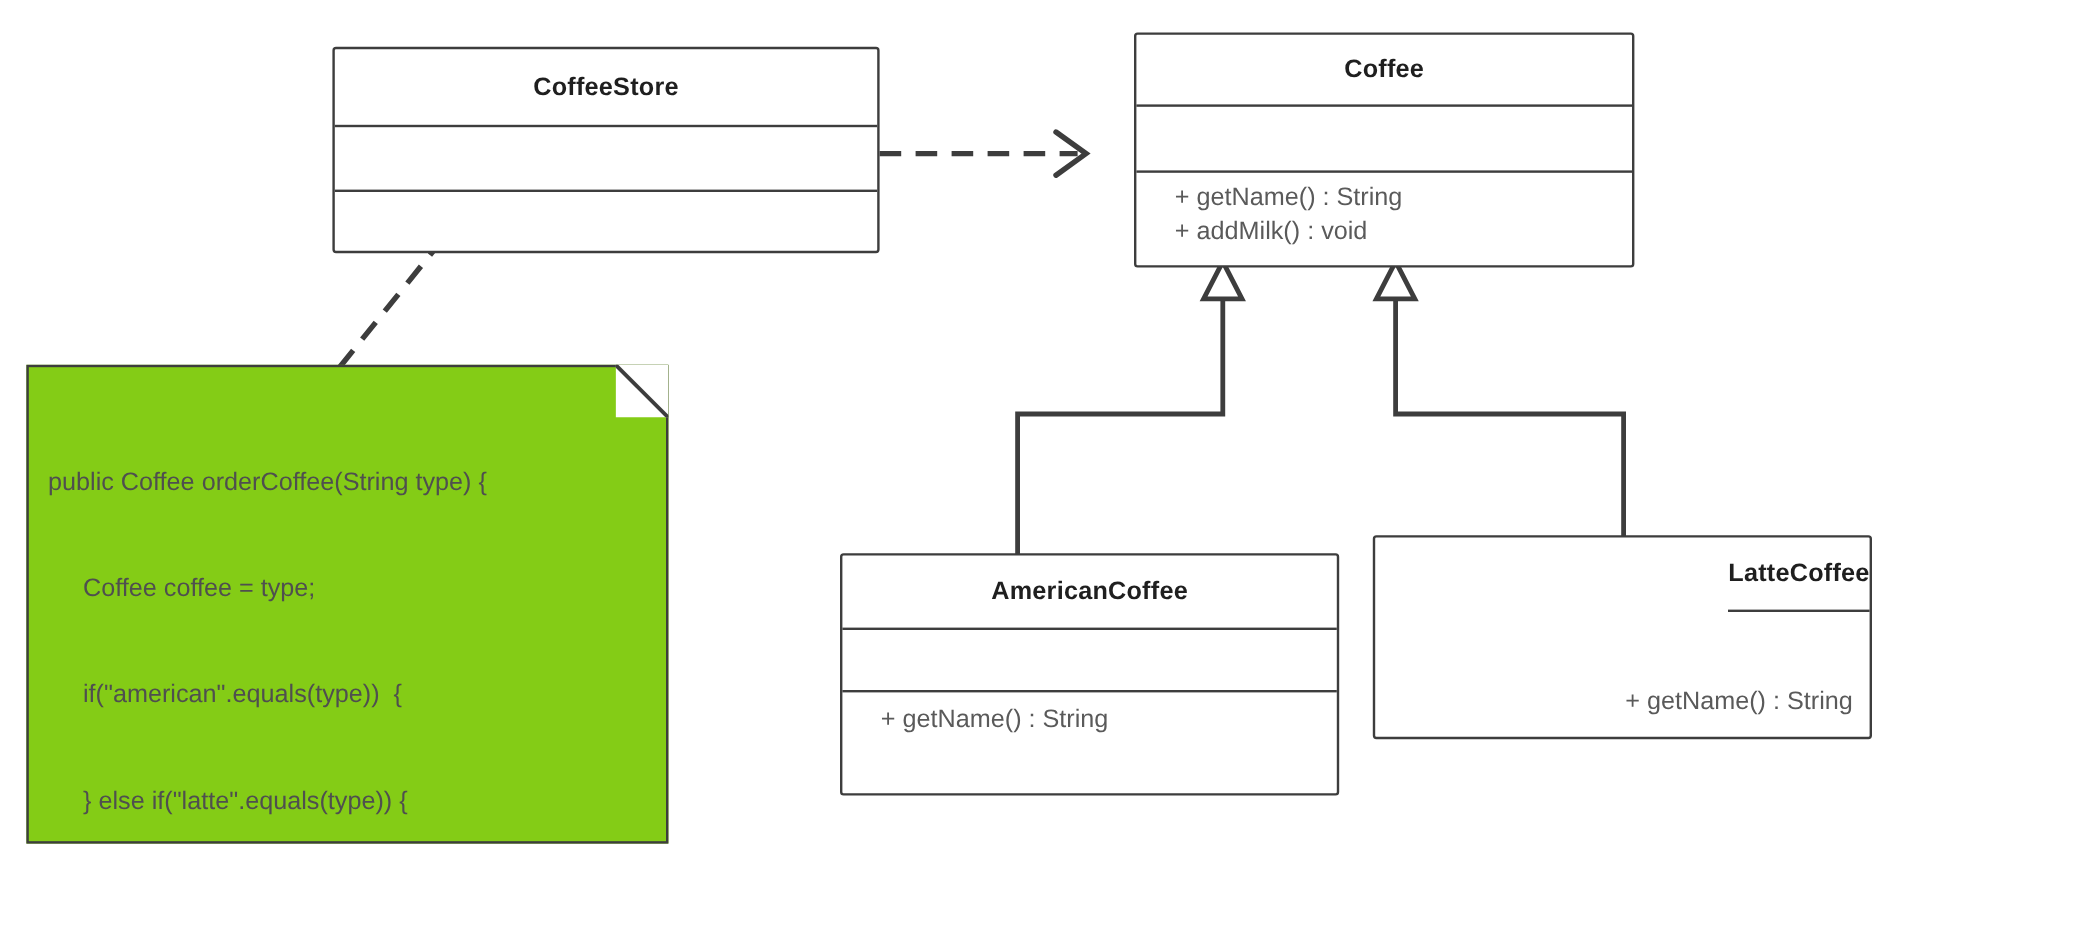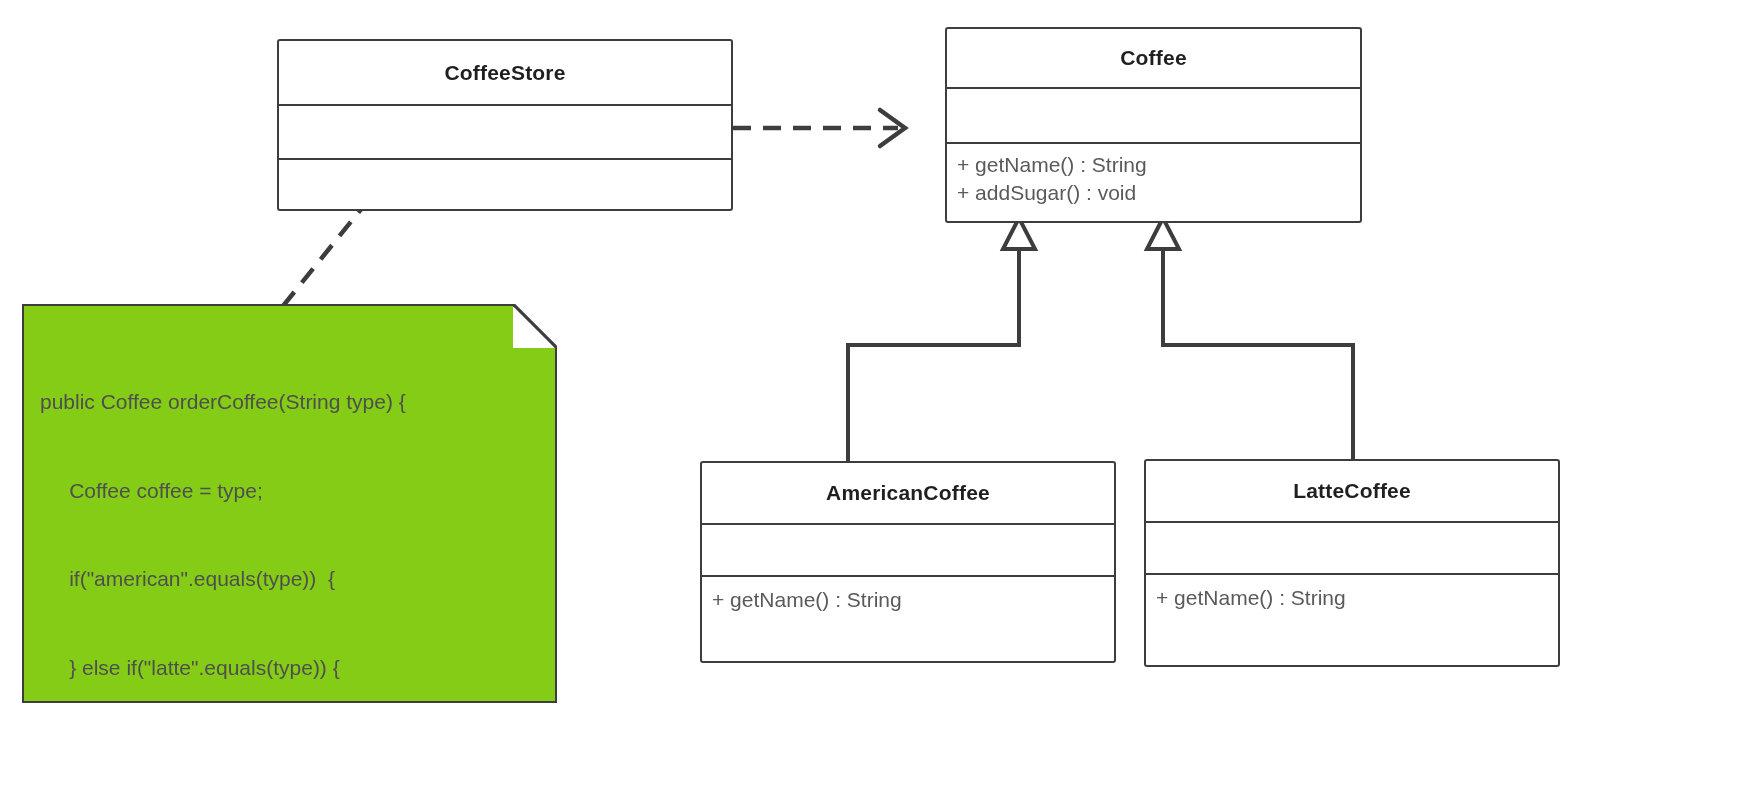"+ getName() : String" .uml-ops { padding: 6px 14px 0 10px -> 6px 14px 0 32px }
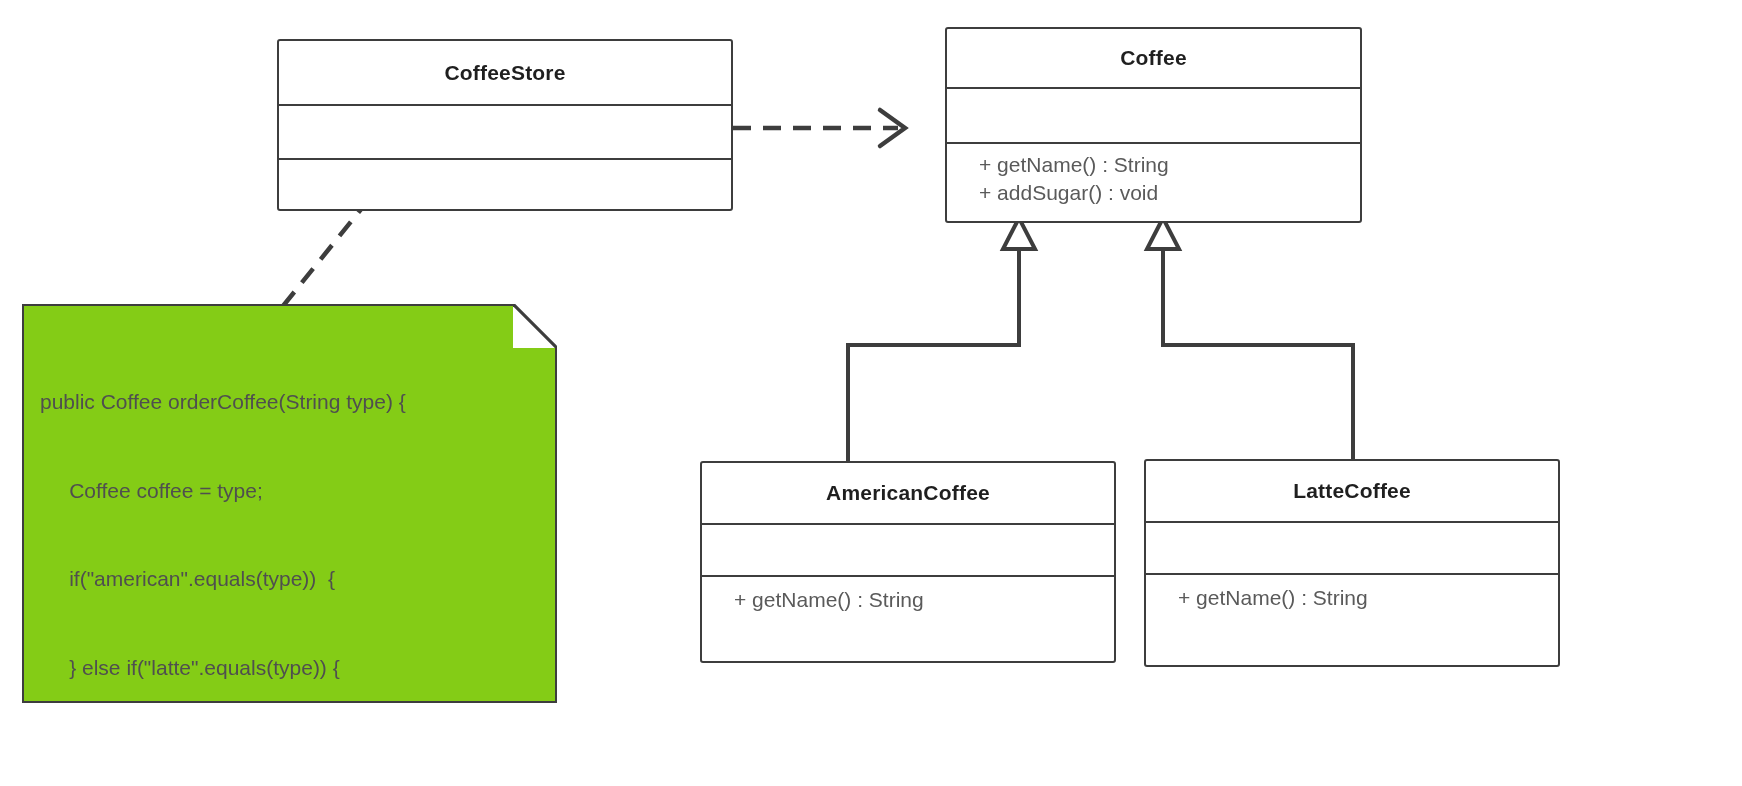"+ addSugar() : void" div.member { text: addSugar -> addMilk }
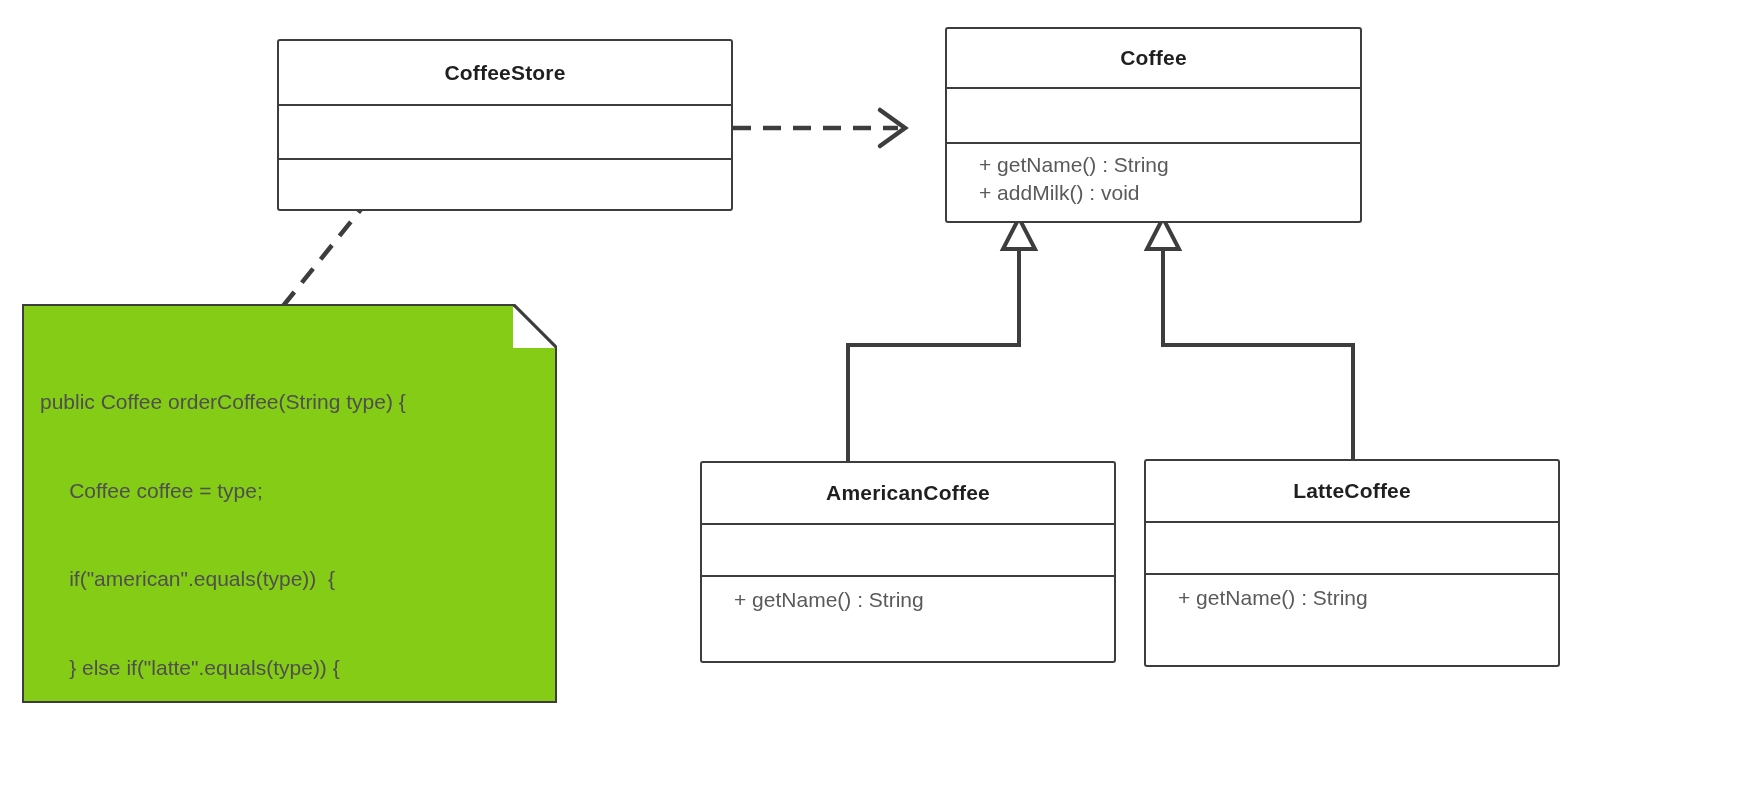"LatteCoffee" div.node { align-items: none -> flex-end; height: 208px -> 170px; top: 459px -> 446px }
